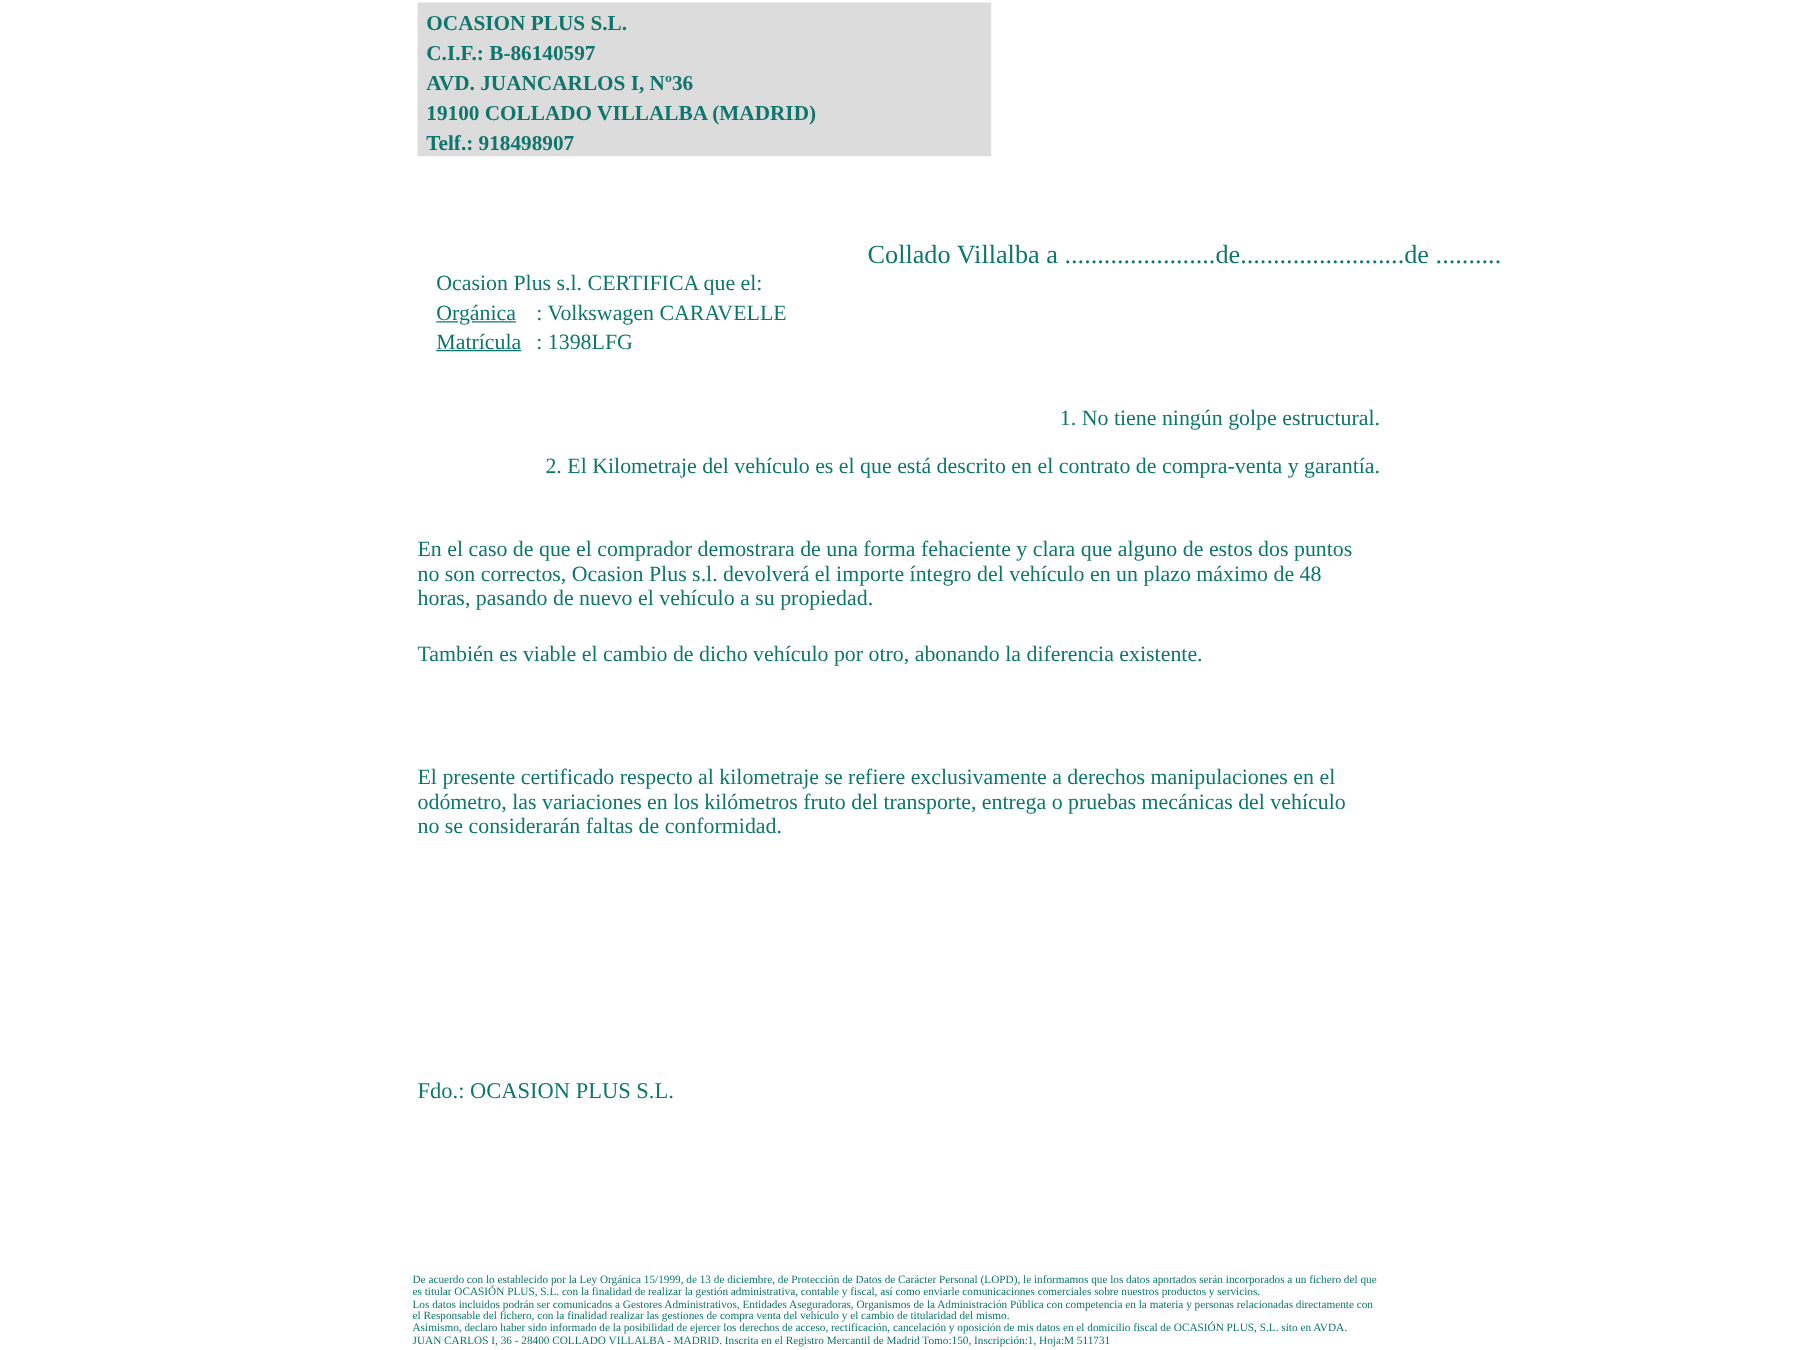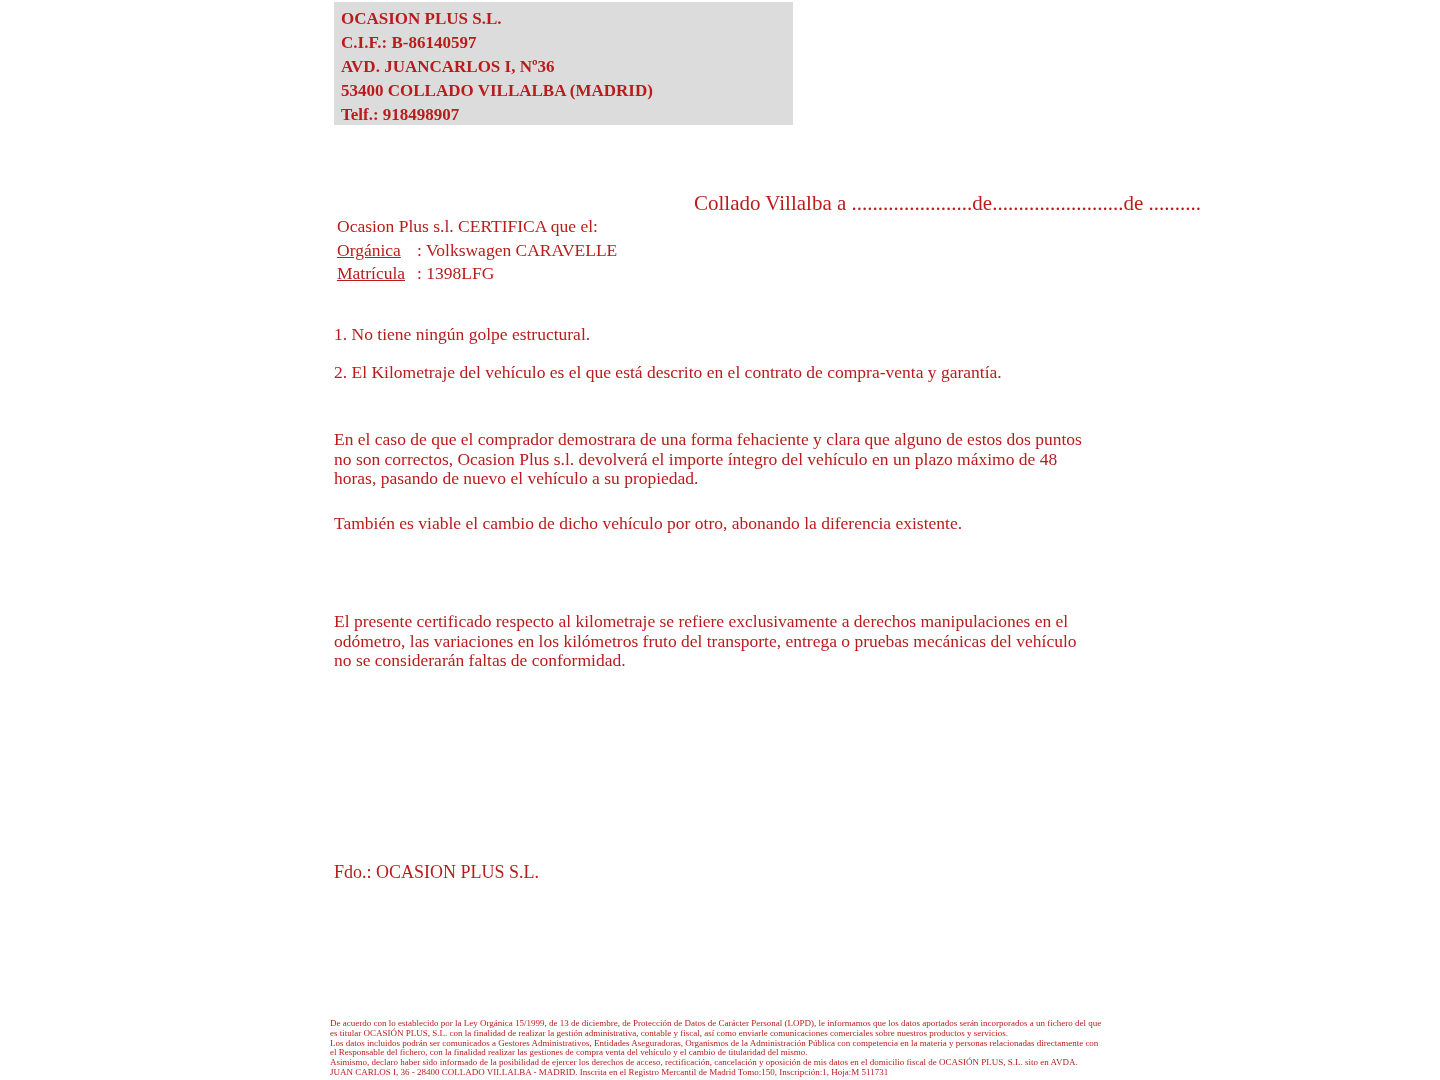"OCASION PLUS S.L." .page { color: #b91c1c -> #0f766e }
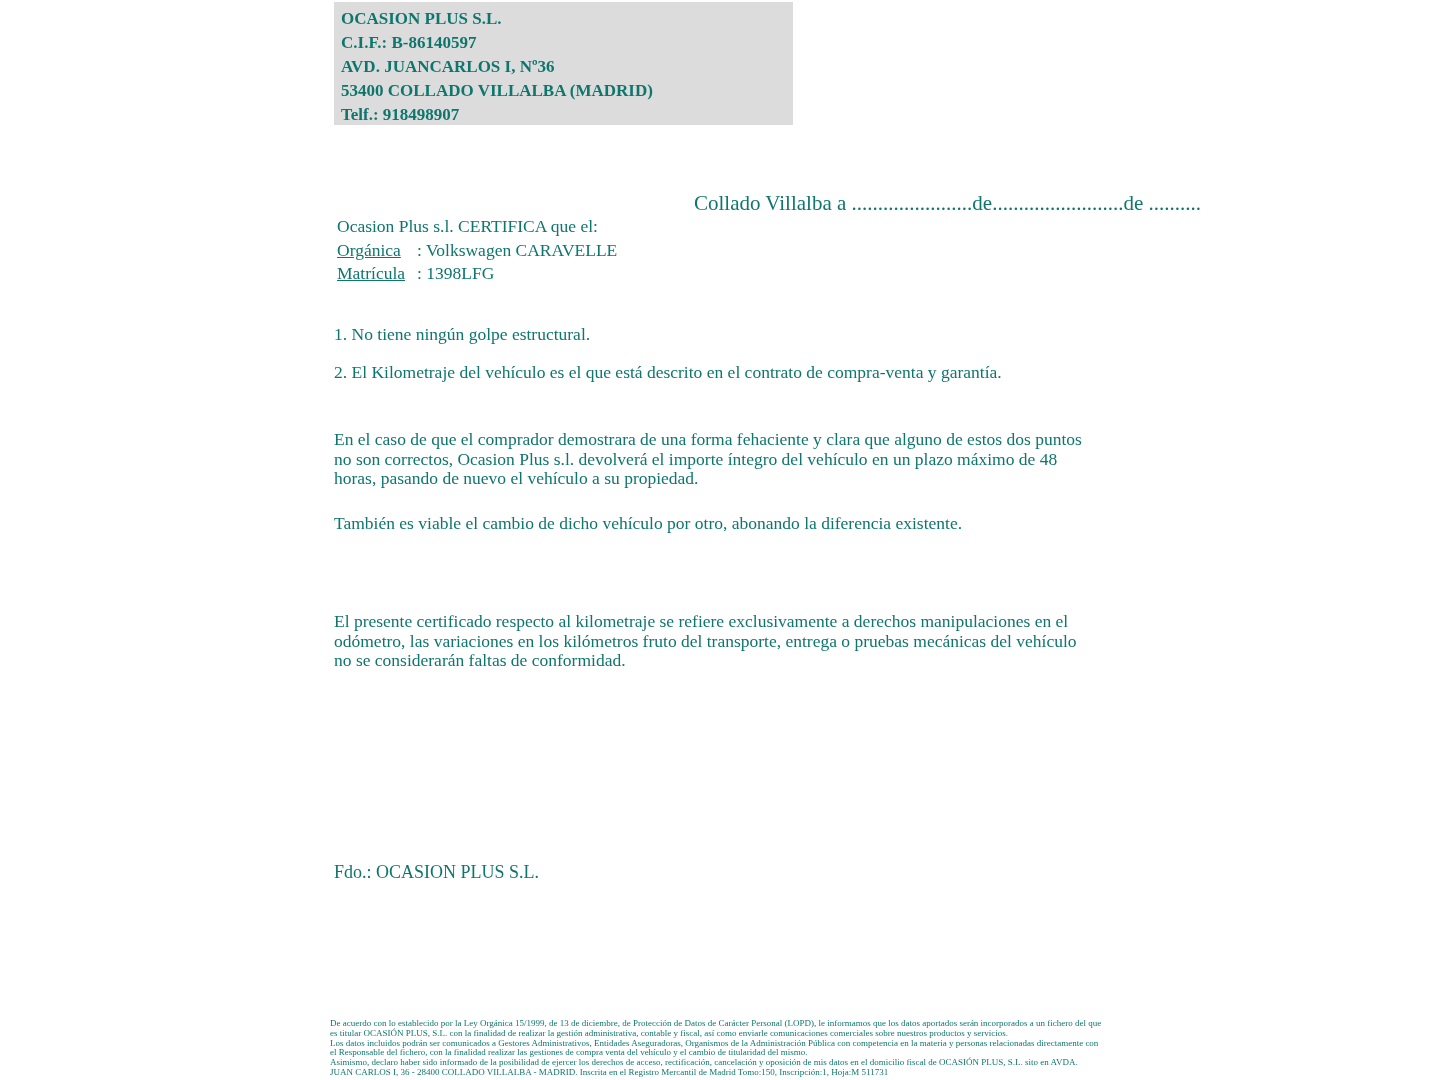"53400 COLLADO VILLALBA (MADRID)" div.hline { text: 53400 -> 19100 }
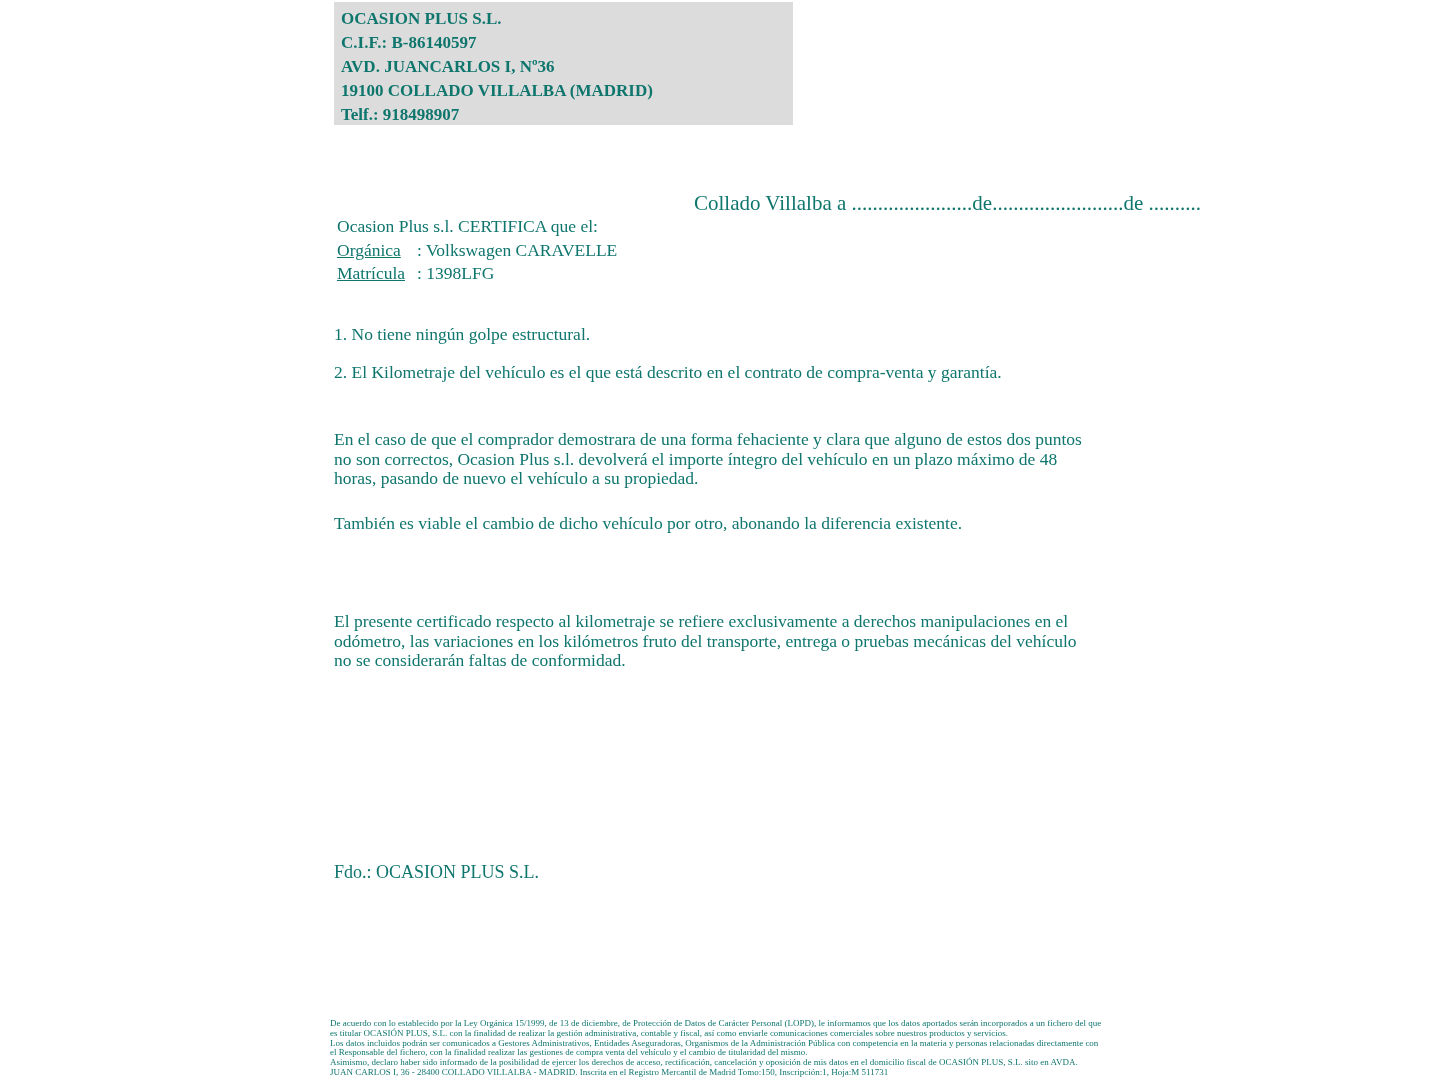"Ocasion Plus s.l. CERTIFICA que" .cert-block { left: 337px -> 349px }
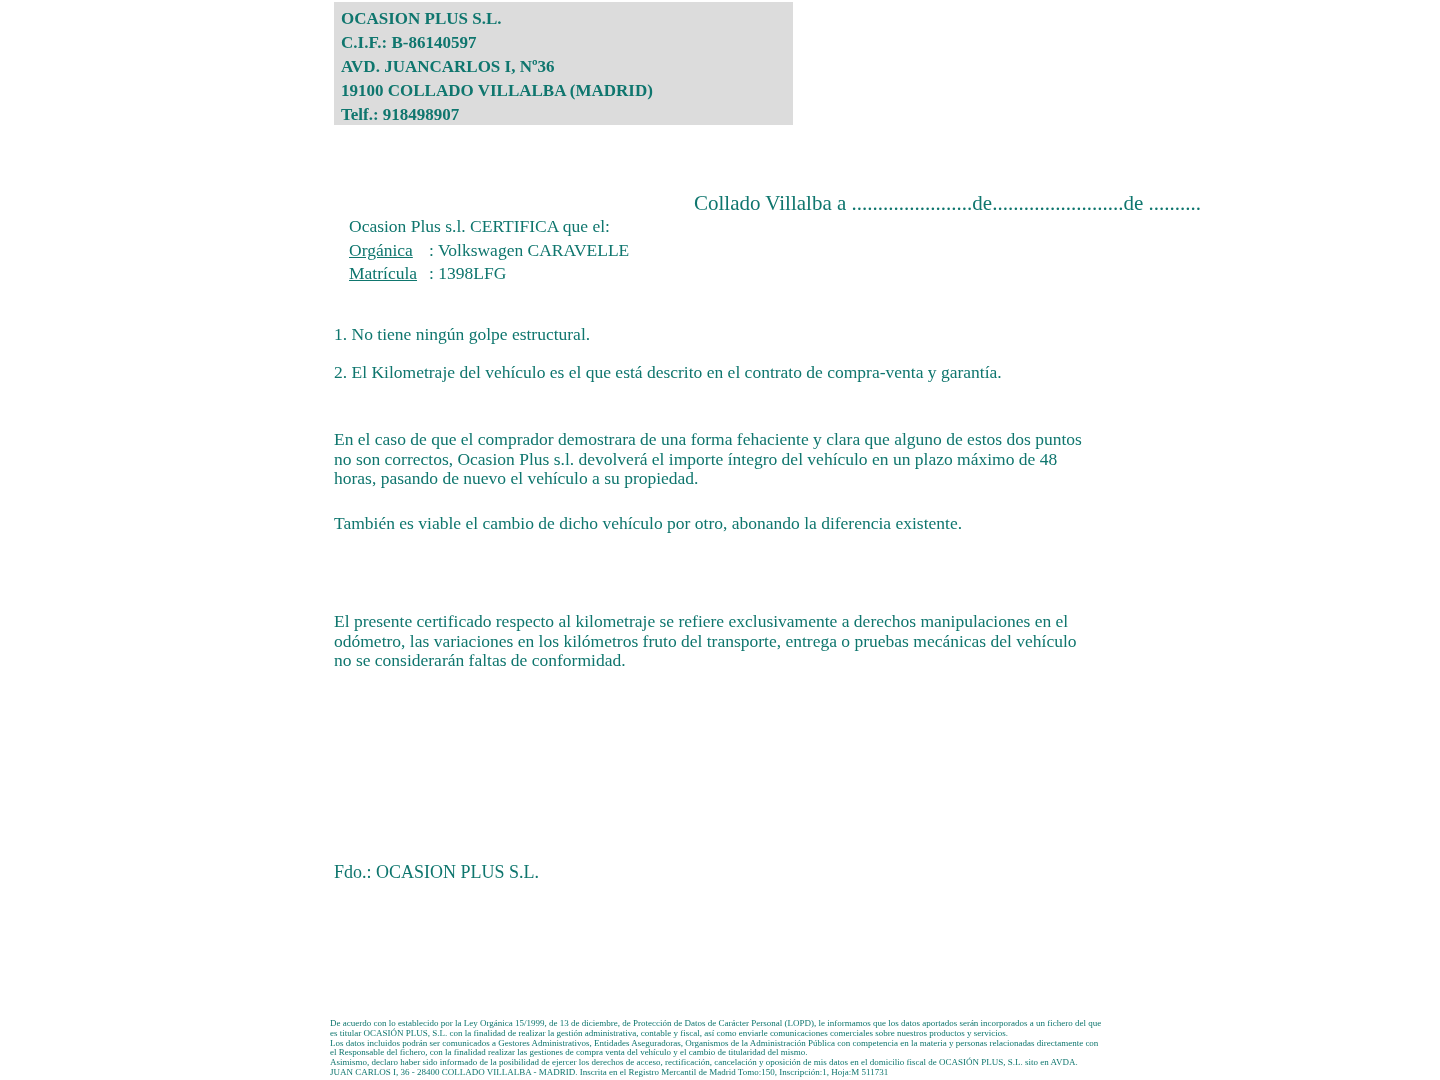"1. No tiene ningún golpe" .points { text-align: none -> right }
